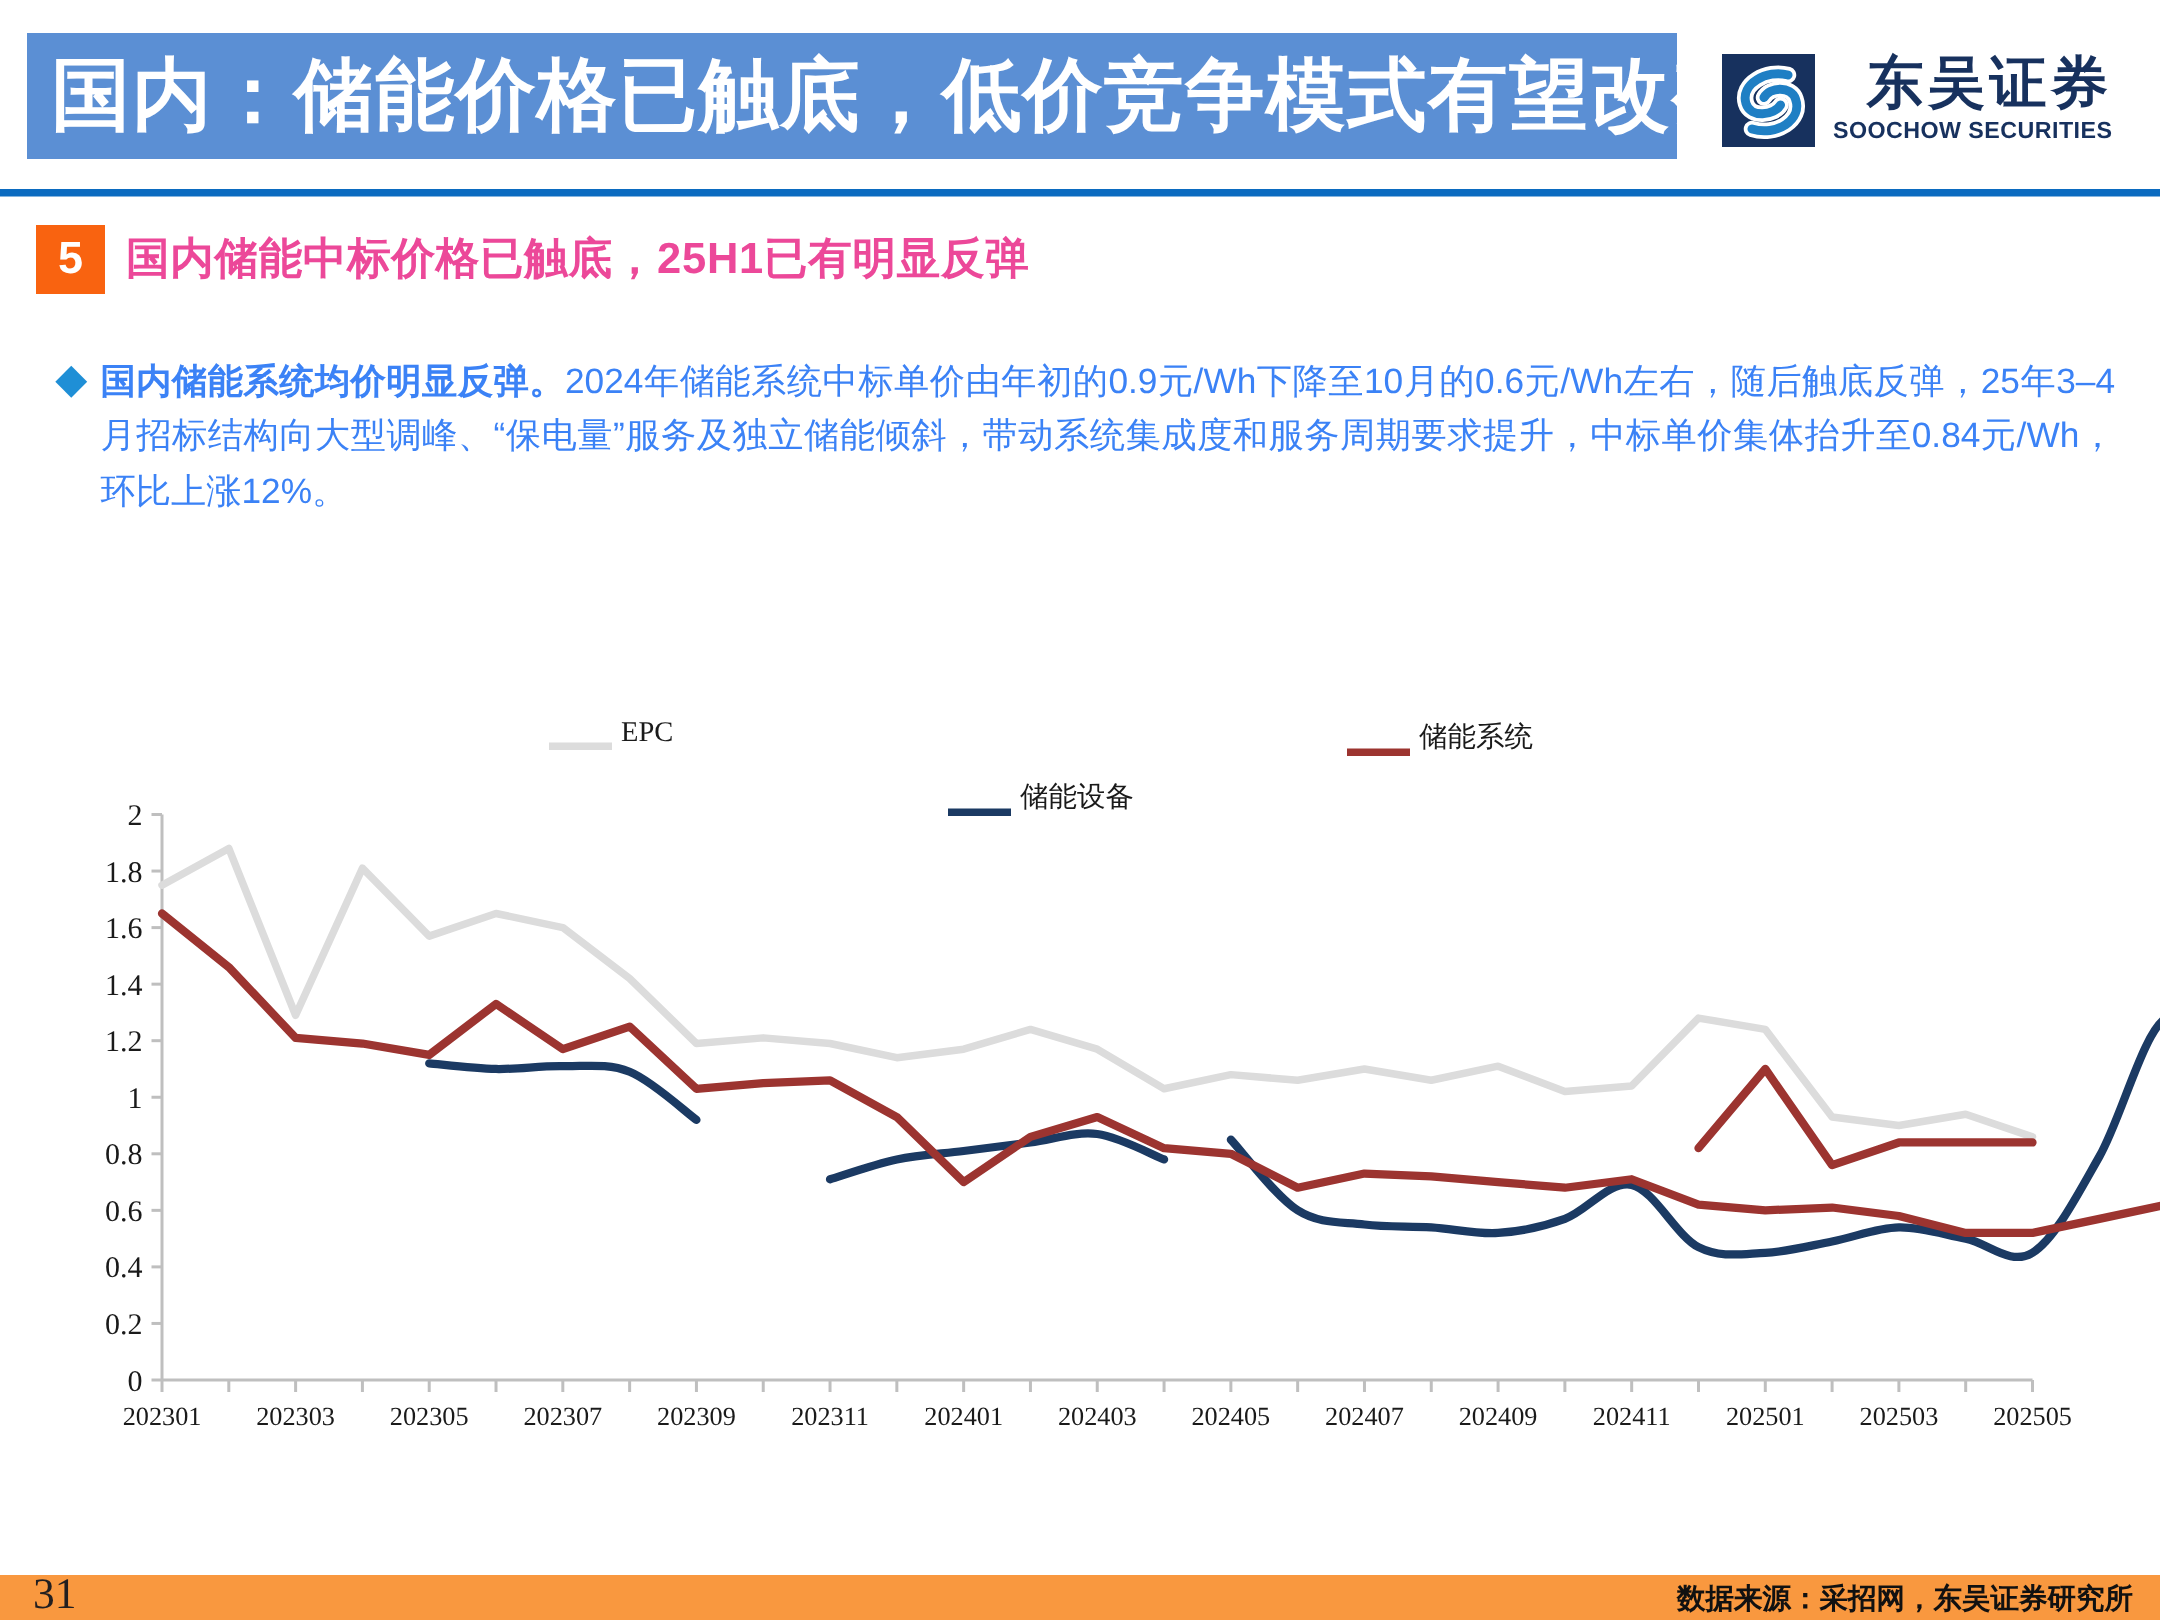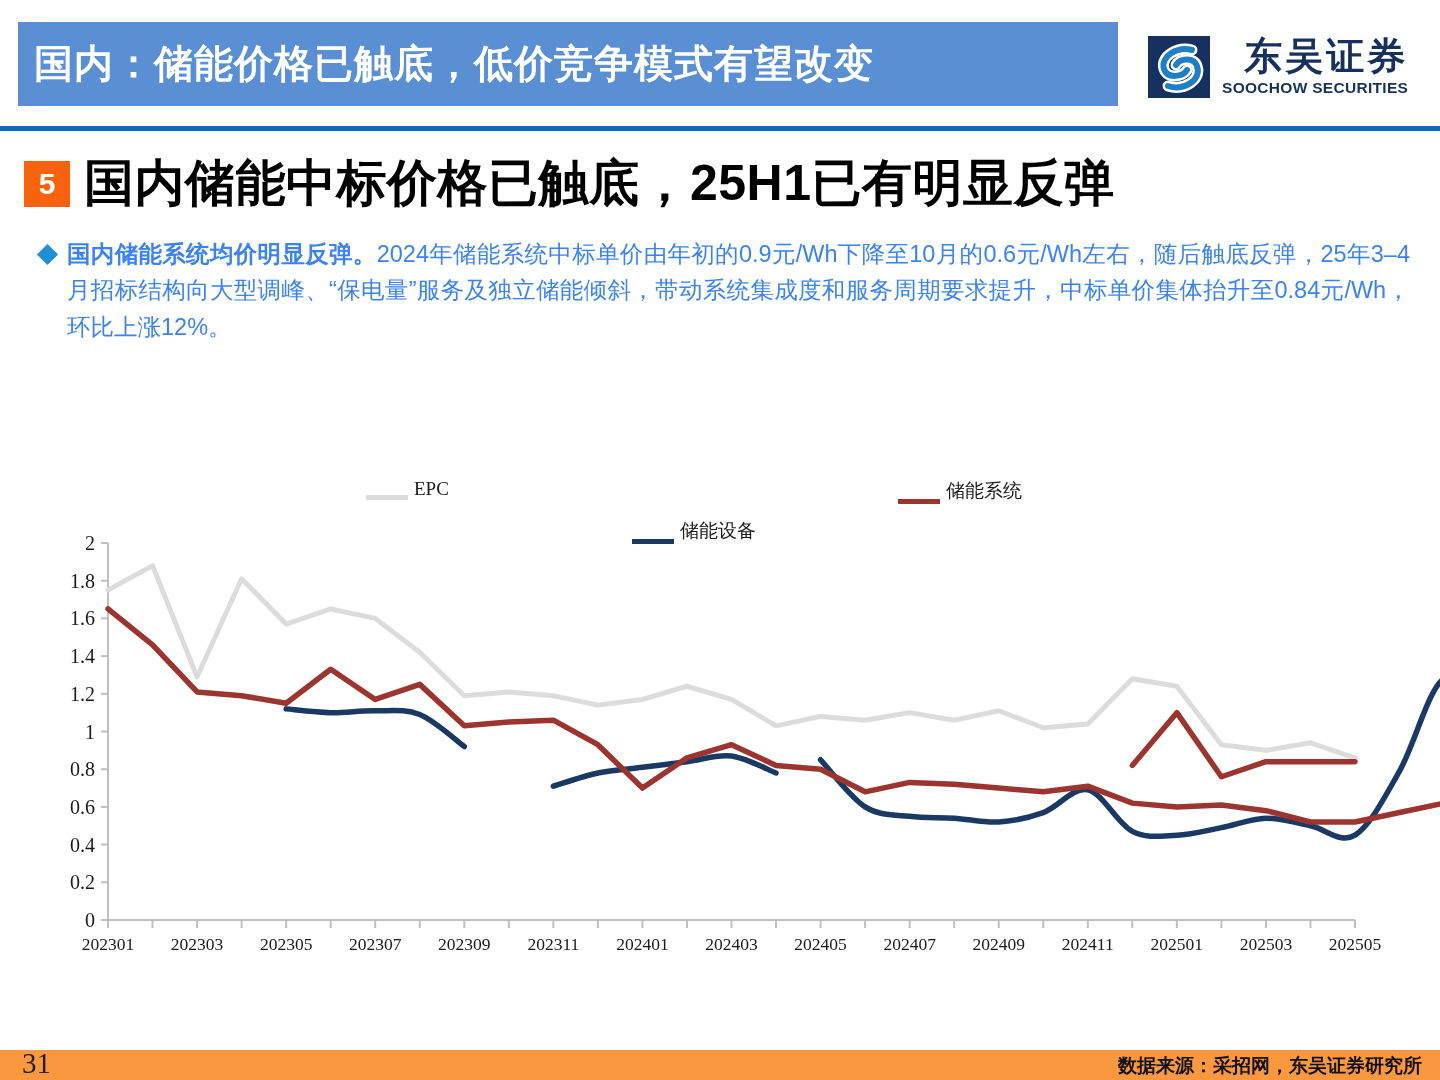"国内：储能价格已触底，低价竞争模式有望改变" .hdr-title { font-size: 39px -> 53px }
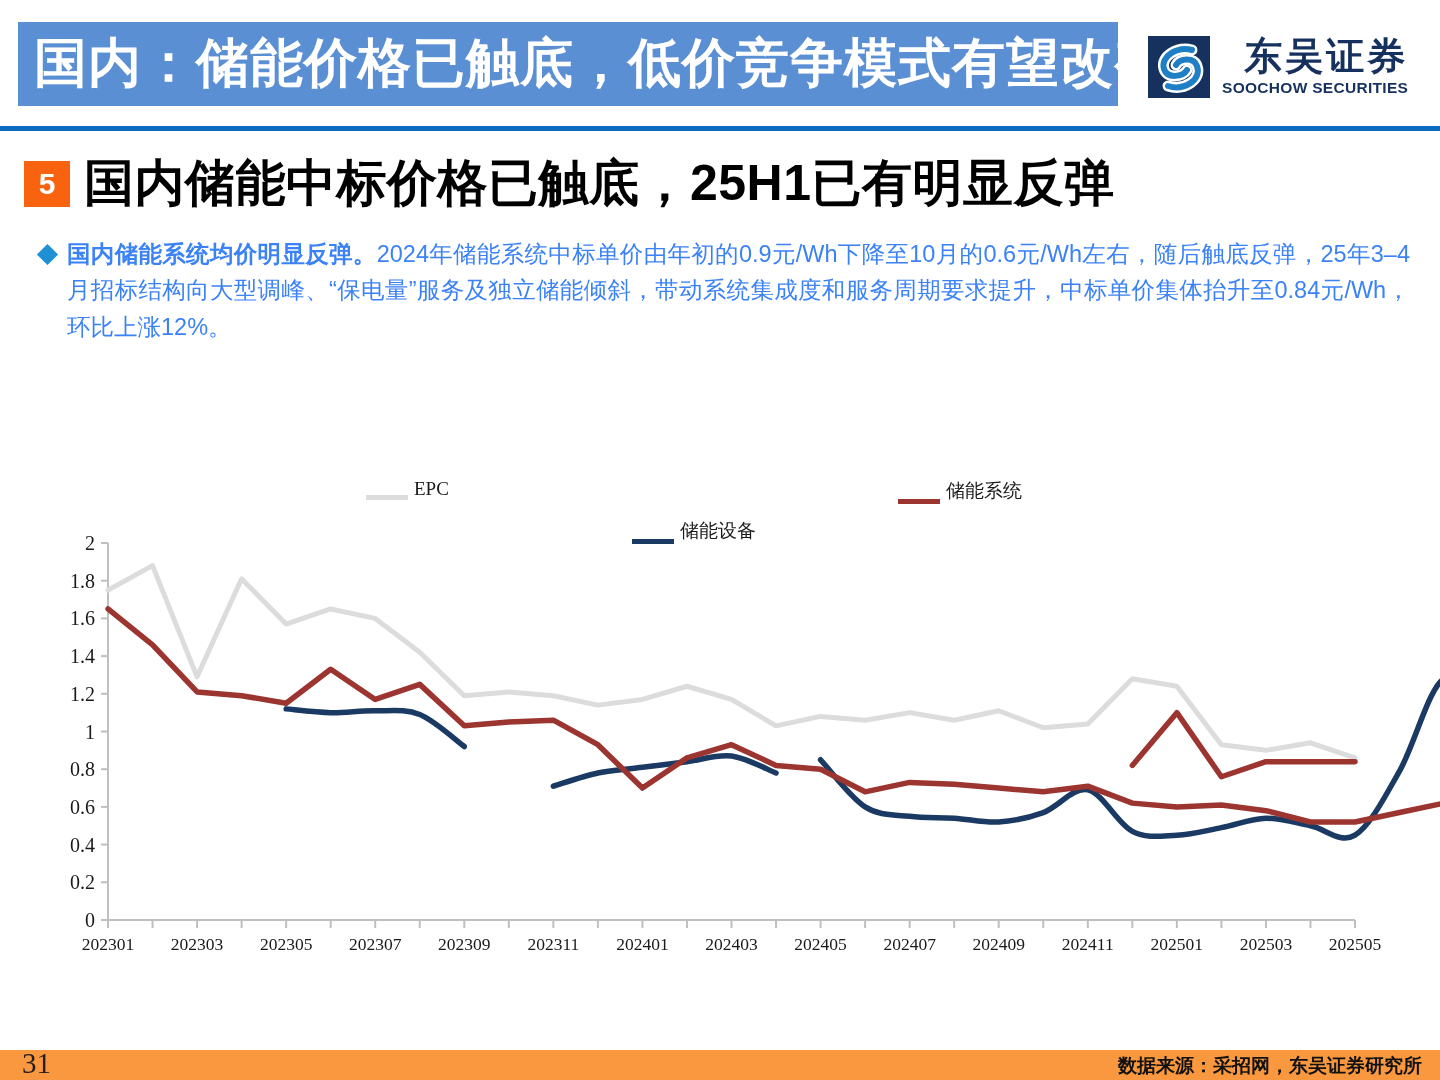"国内储能中标价格已触底，25H1已有明显反弹" .sec-title { color: #000000 -> #ec4899; font-size: 50px -> 29px }
